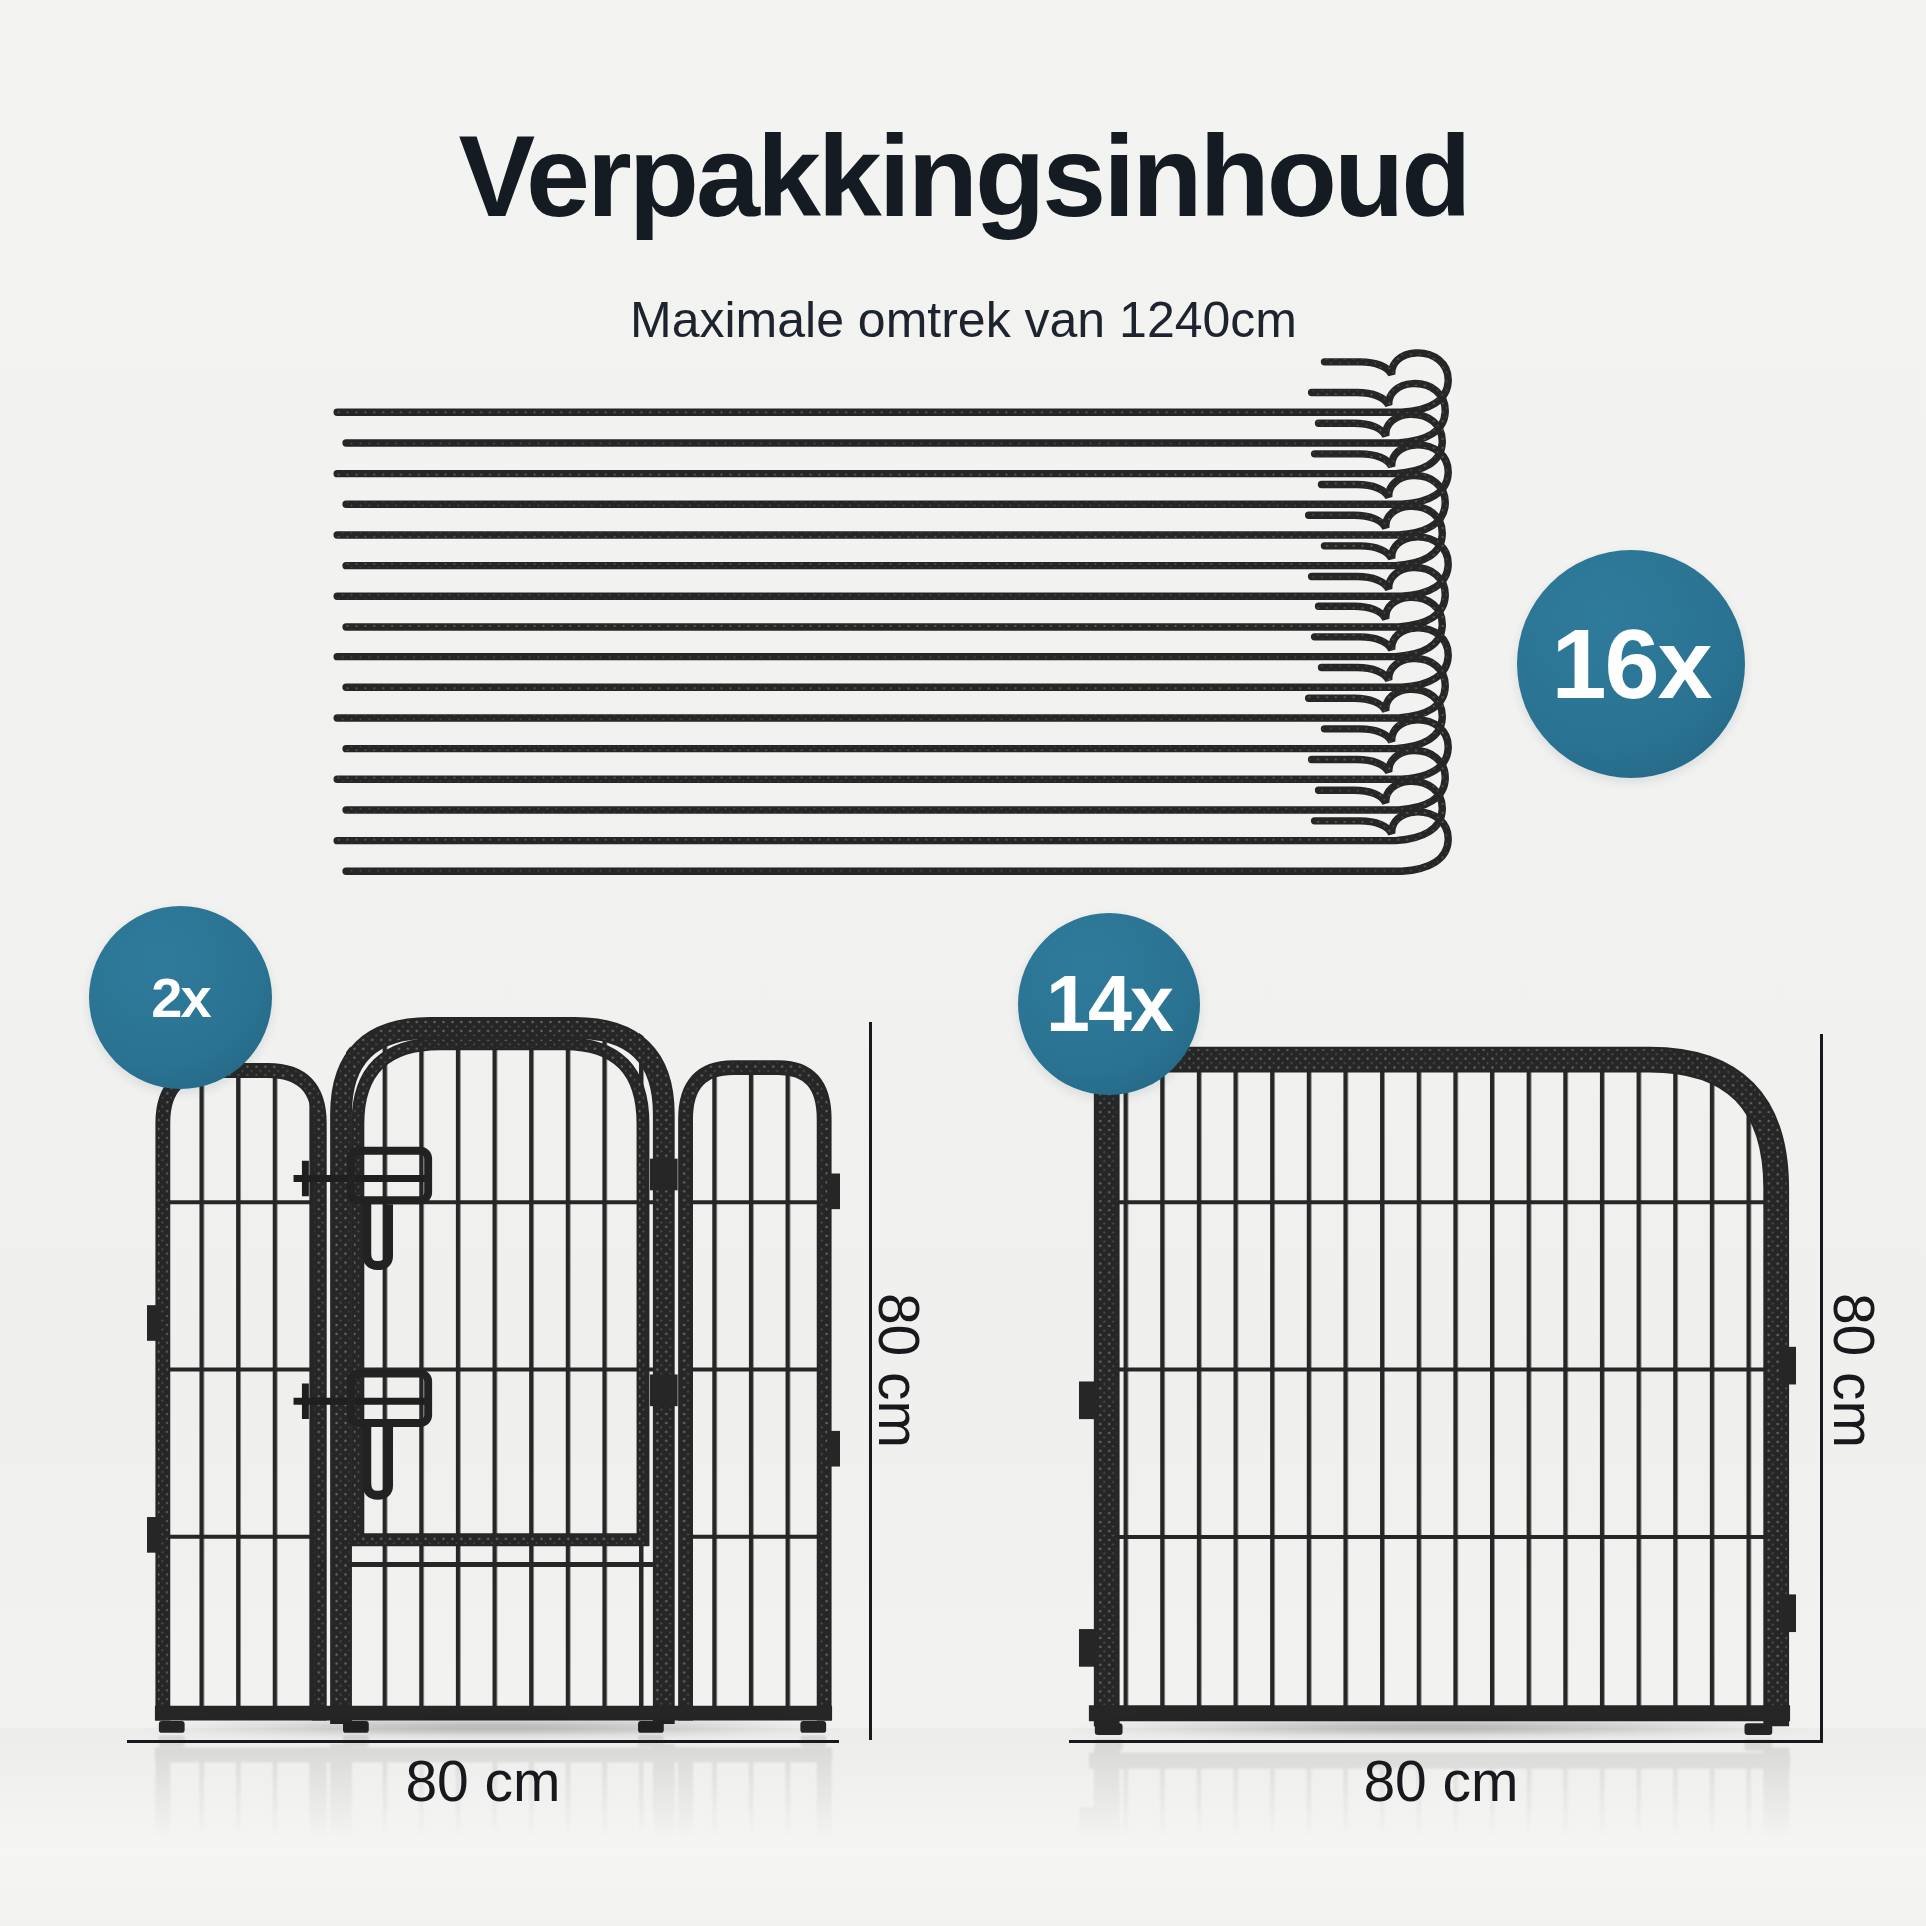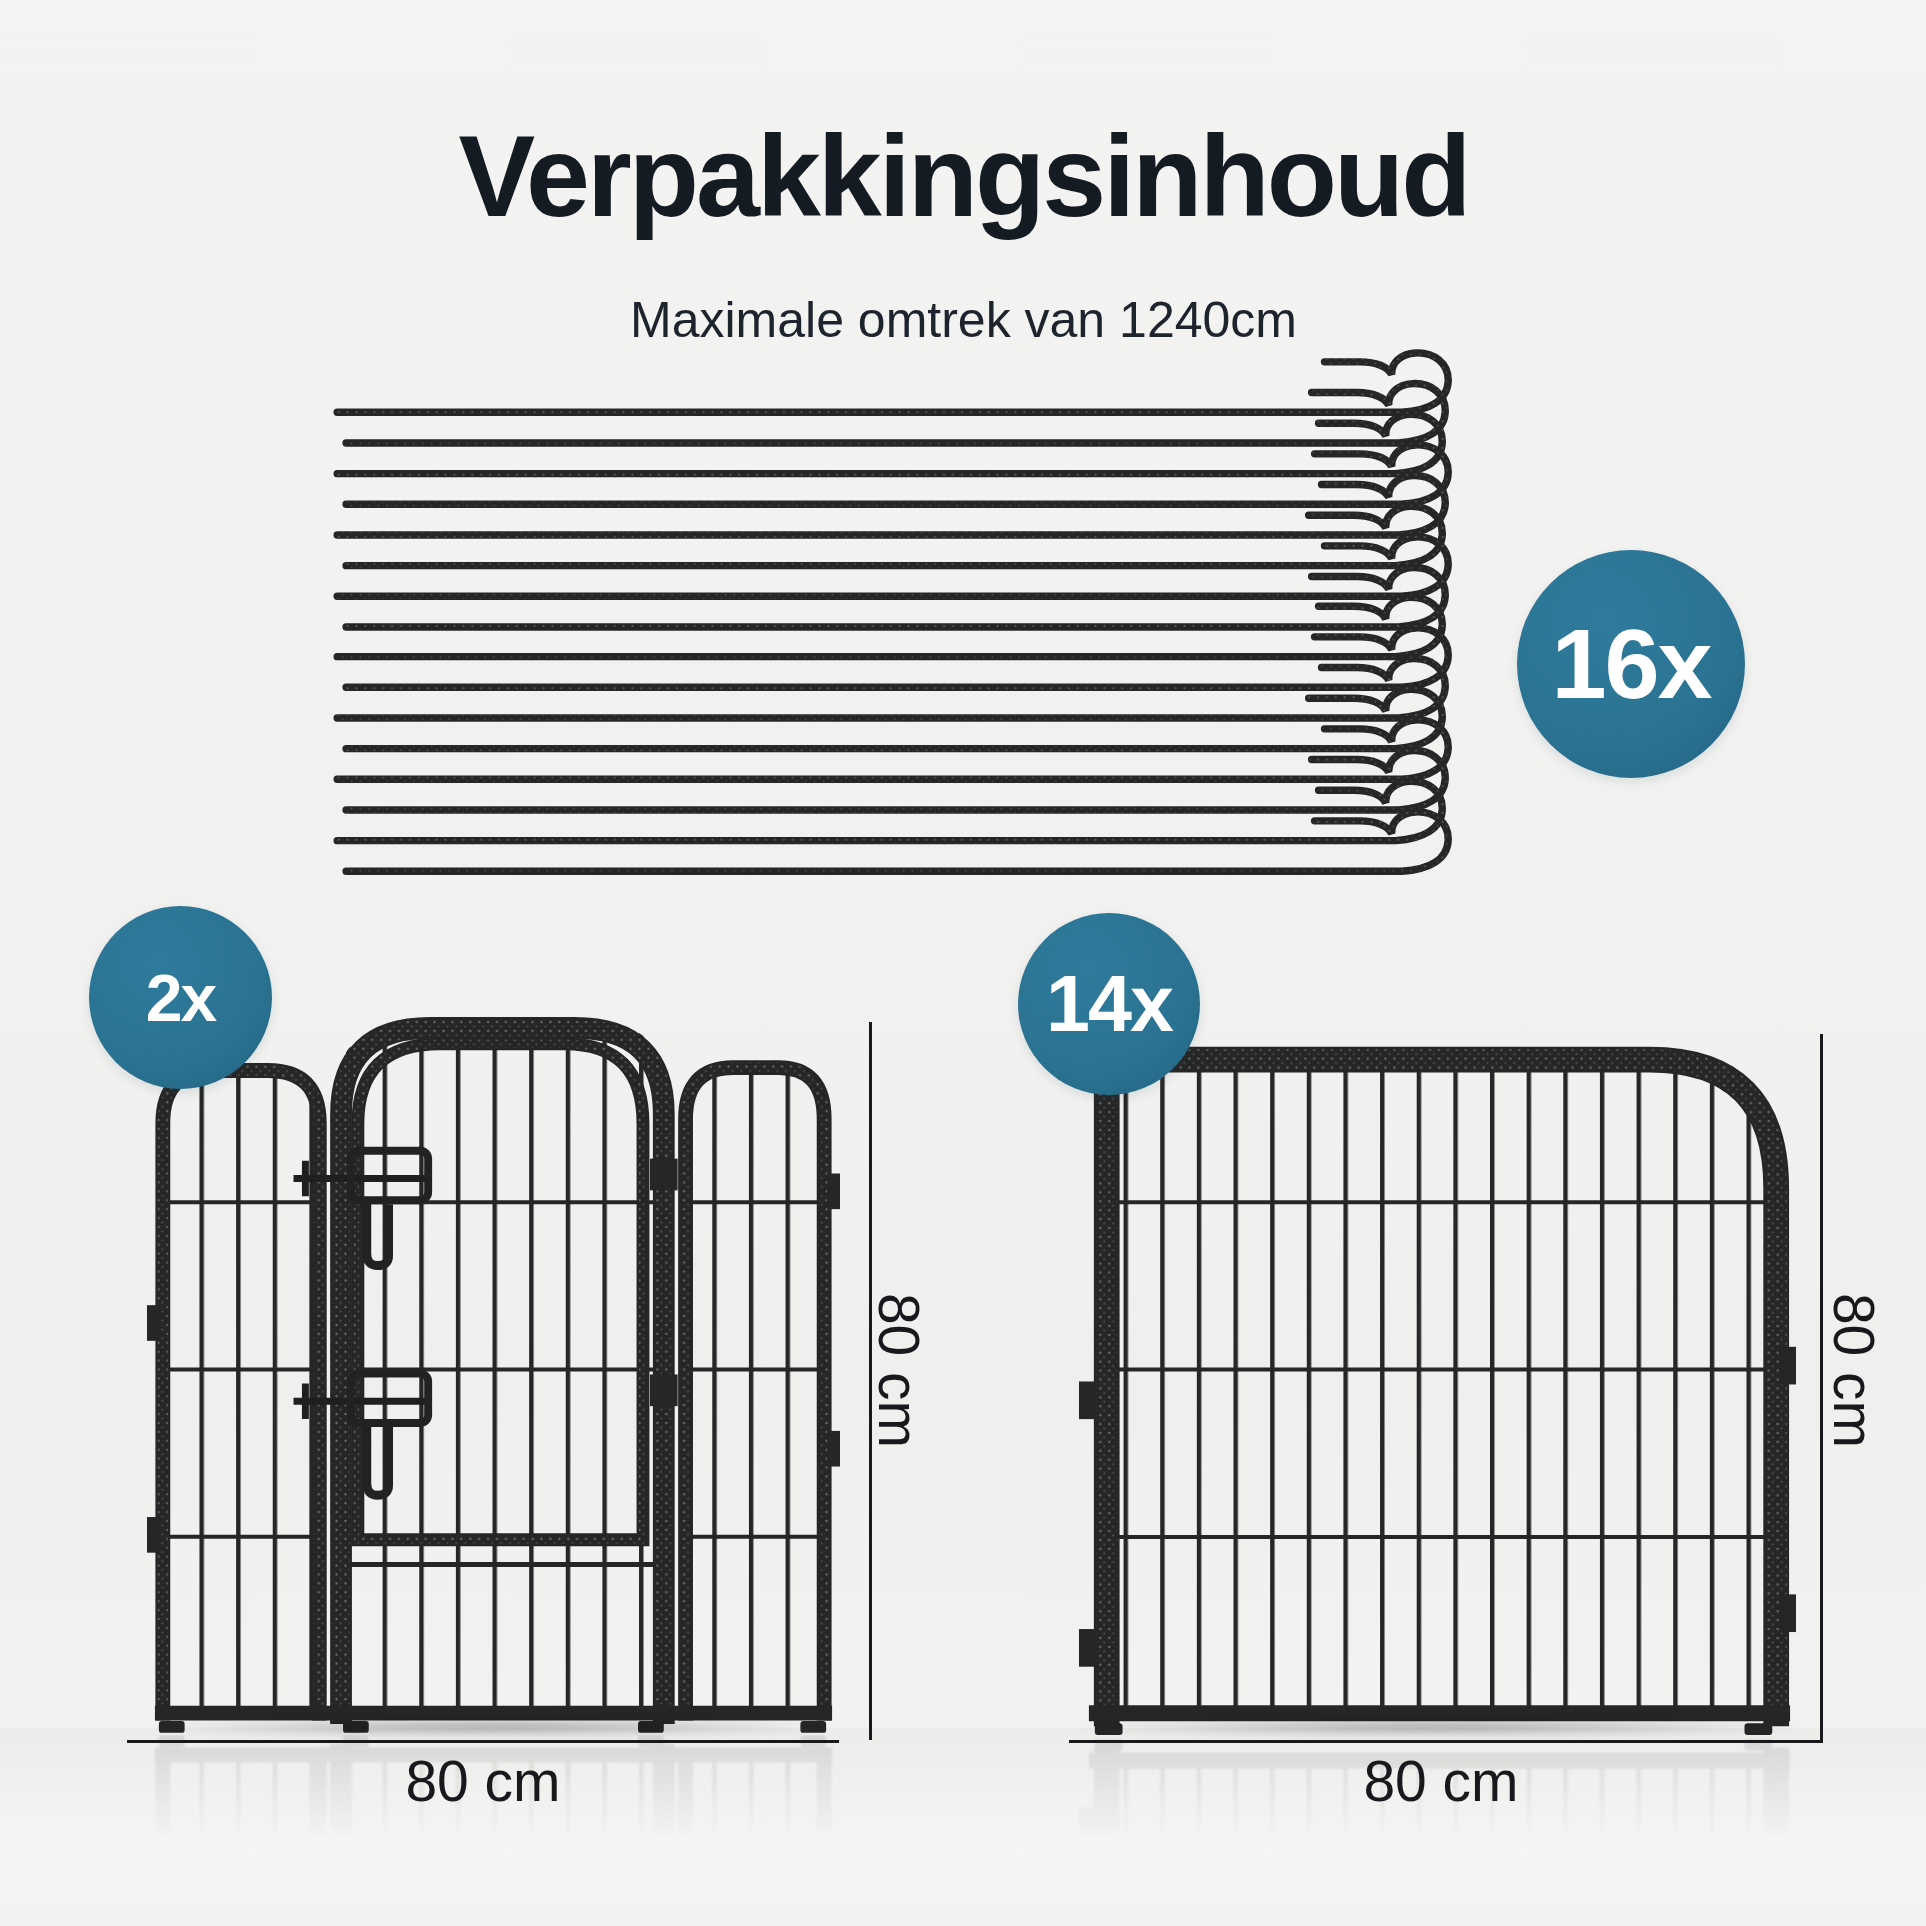"2x" .badge-2 span { font-size: 66px -> 56px }
